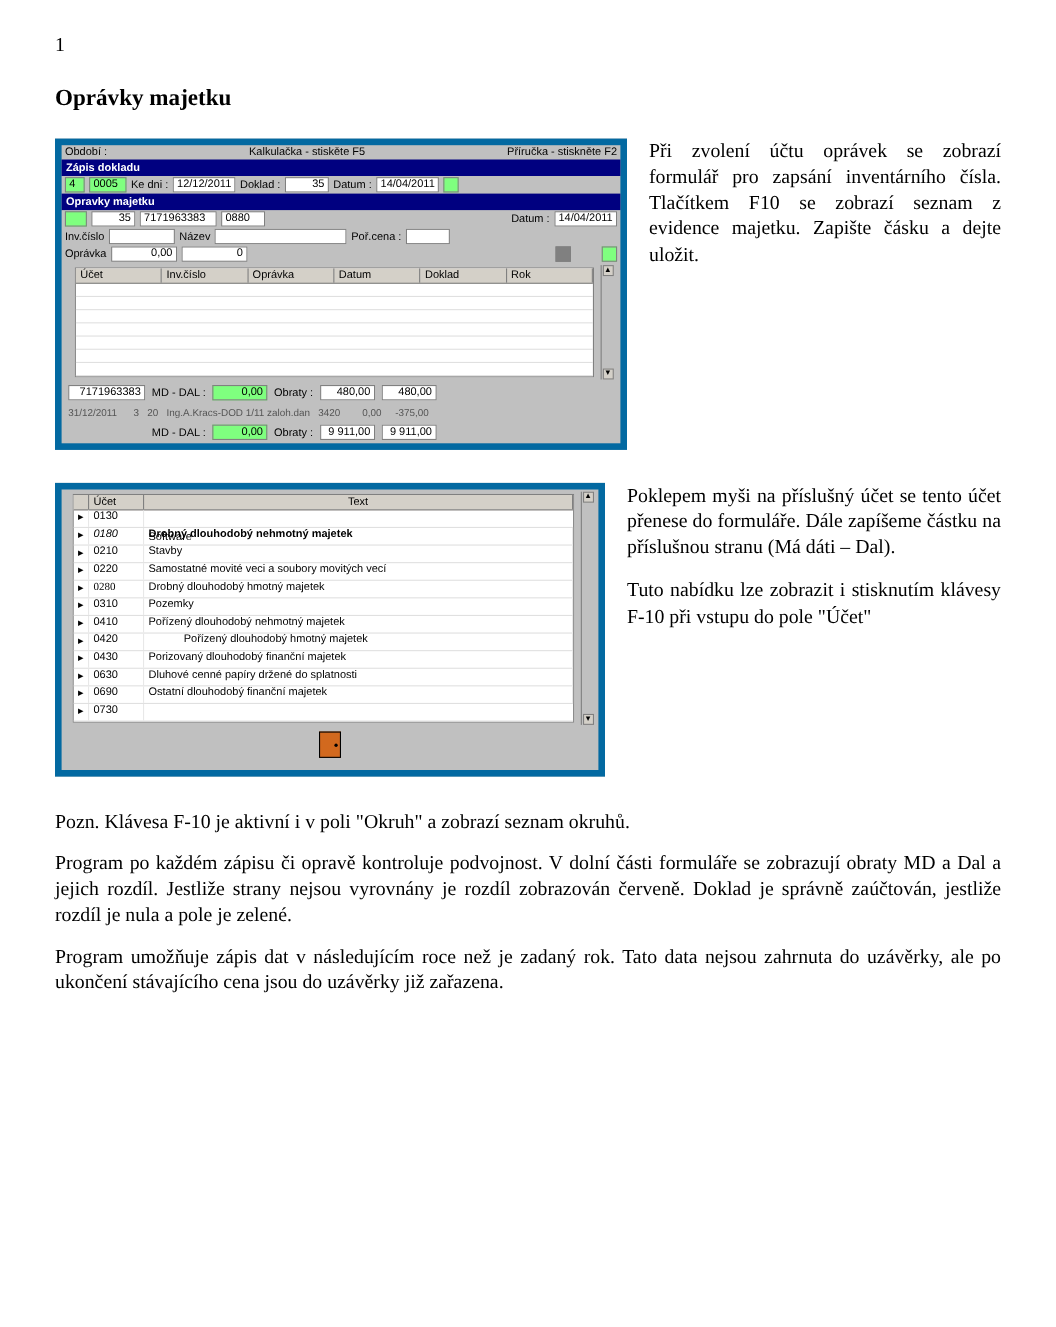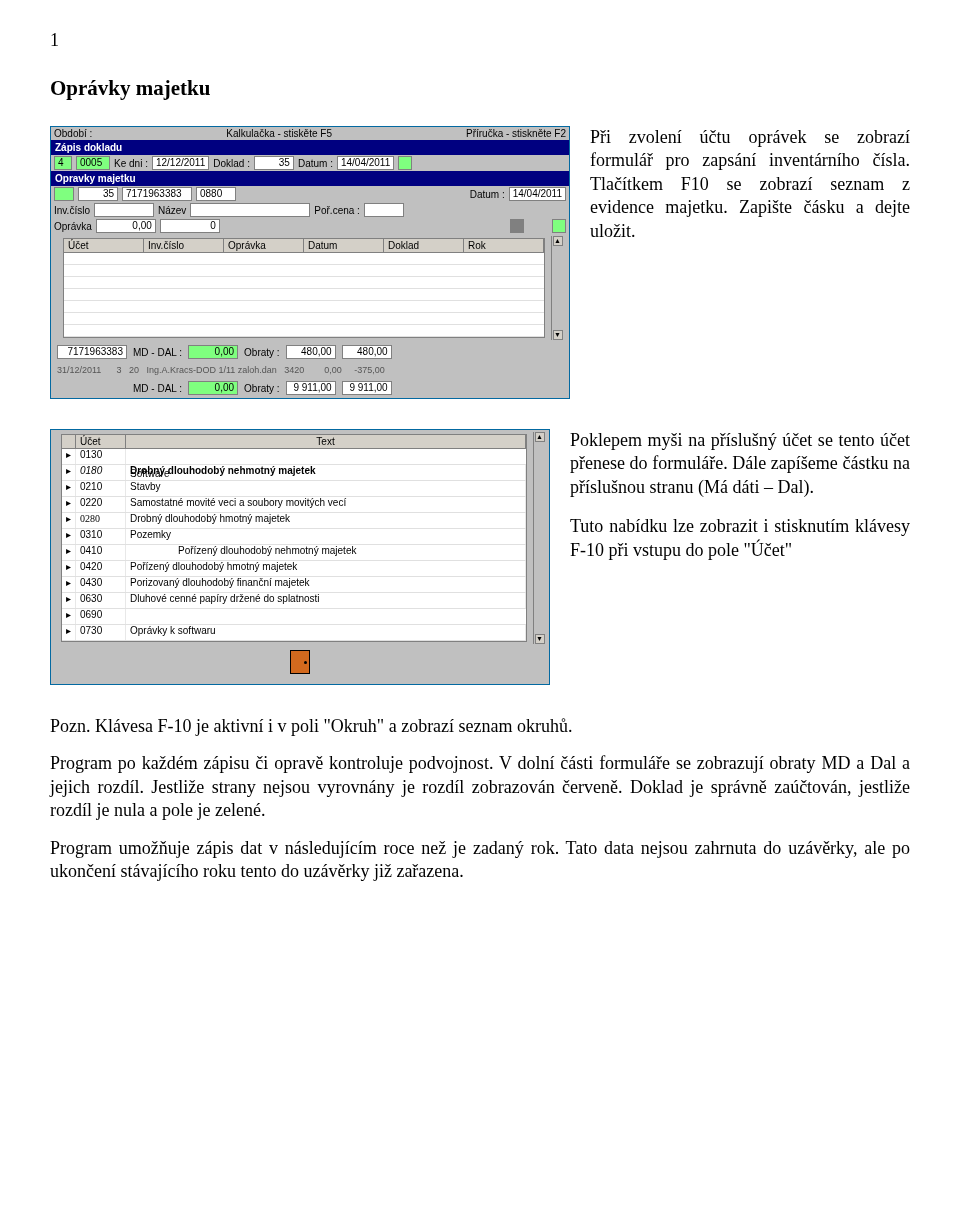"Období :" .wingray { border: 1px solid #0369a1 -> 6px solid #0369a1 }
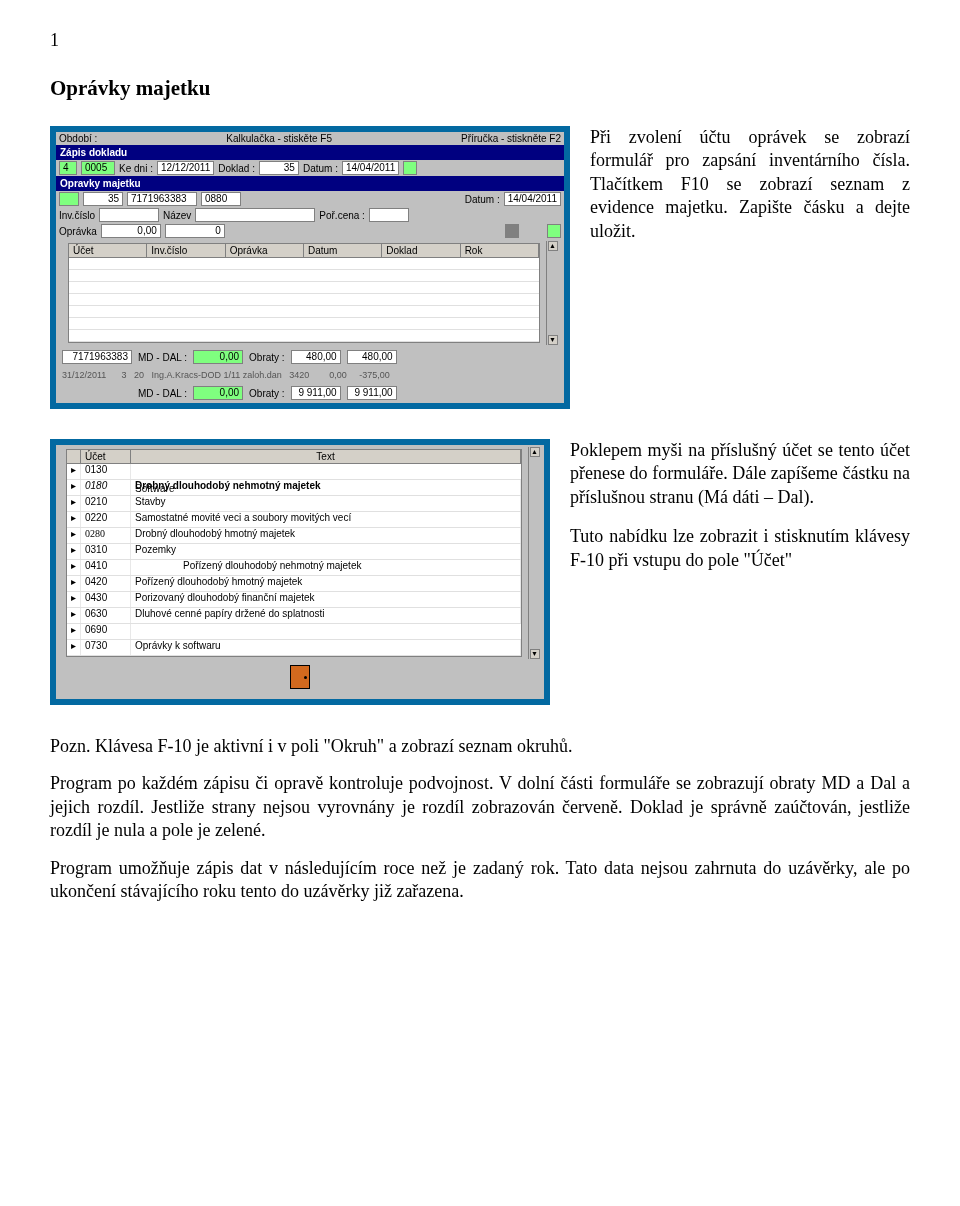"Pořízený dlouhodobý nehmotný majetek" div.td { margin-left: 48px -> none }
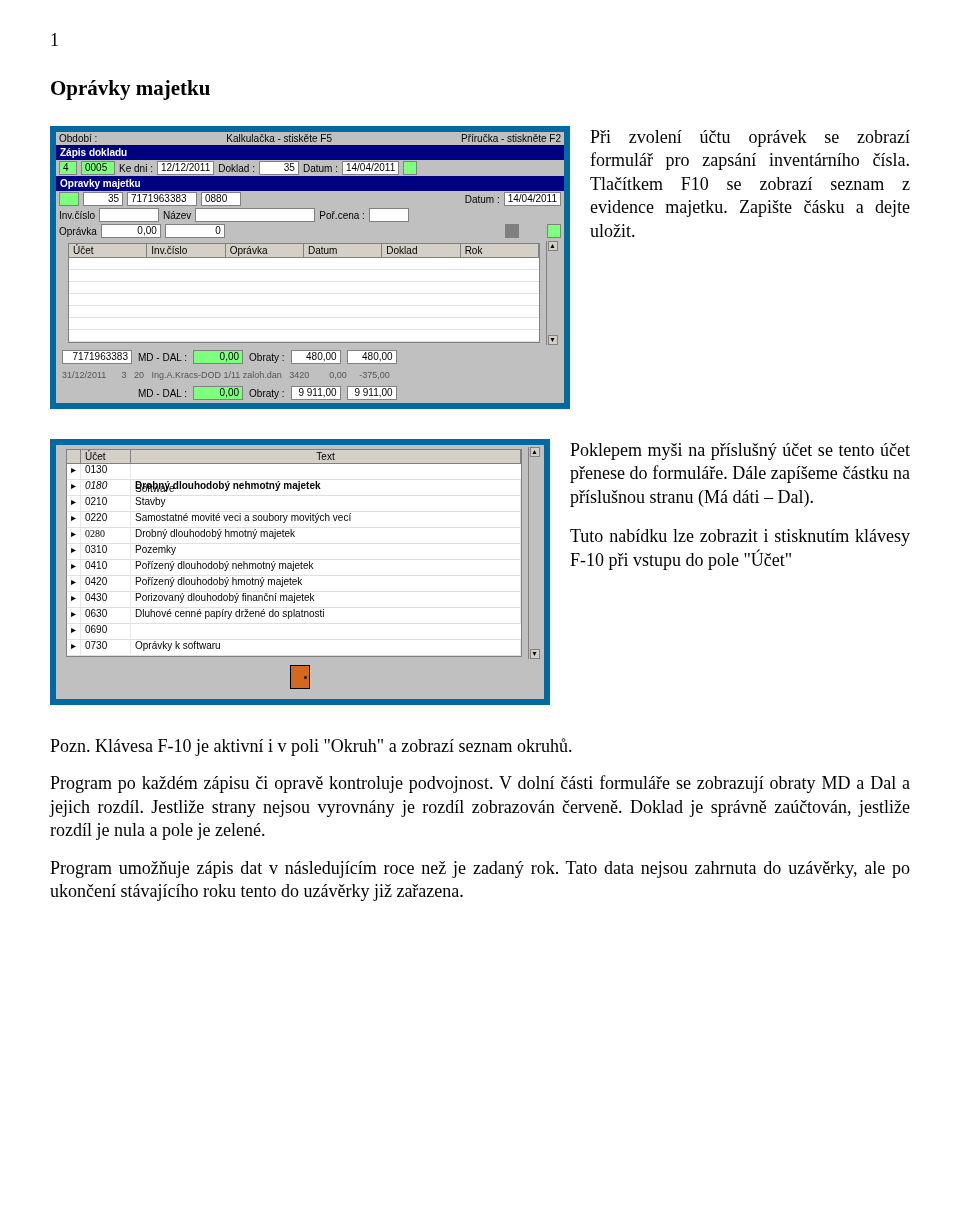"Pořízený dlouhodobý hmotný majetek" div.td { margin-left: none -> 32px }
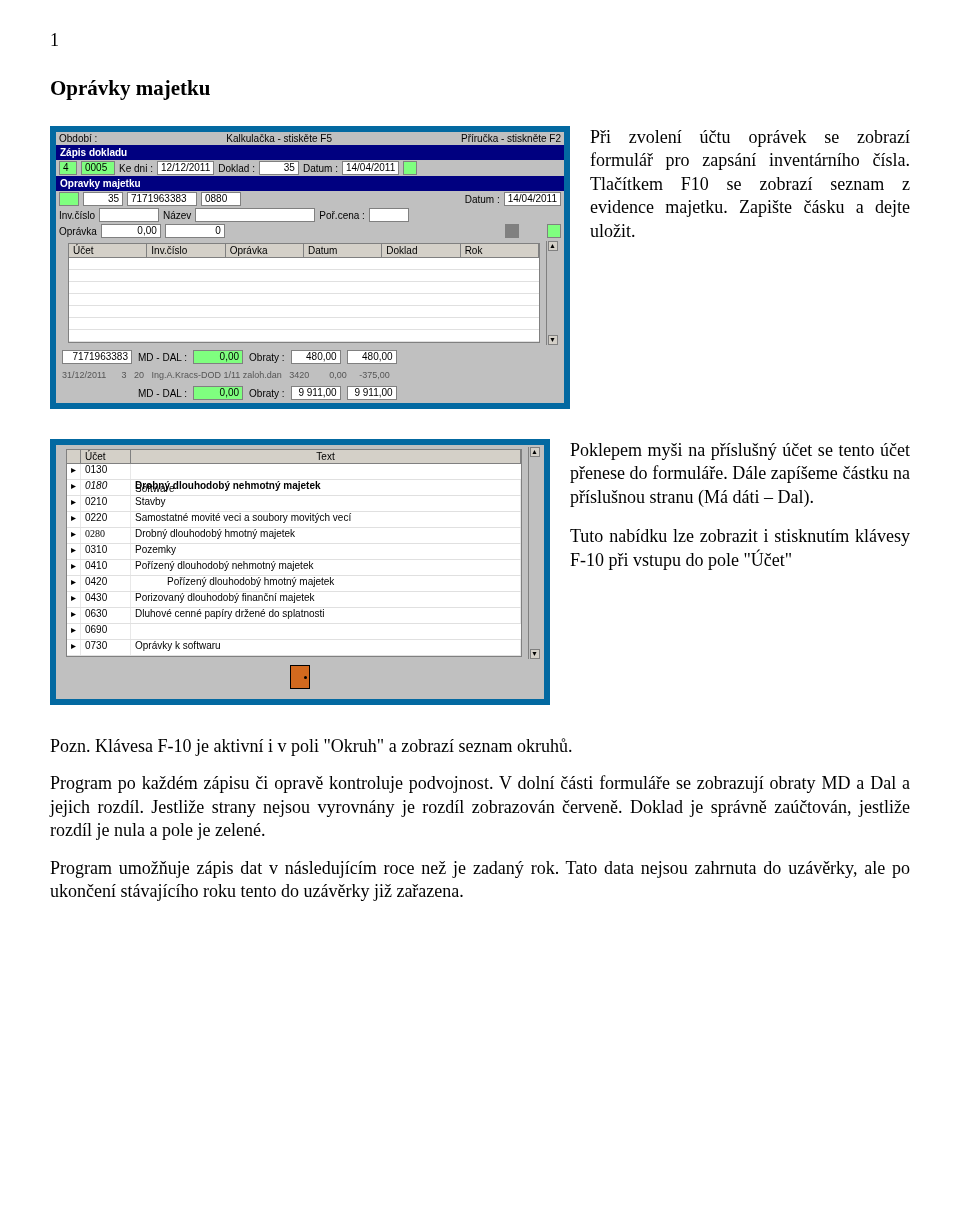"Ostatní dlouhodobý finanční majetek" div.td { html: none -> <div>Ostatní dlouhodobý finanční majetek</div> }
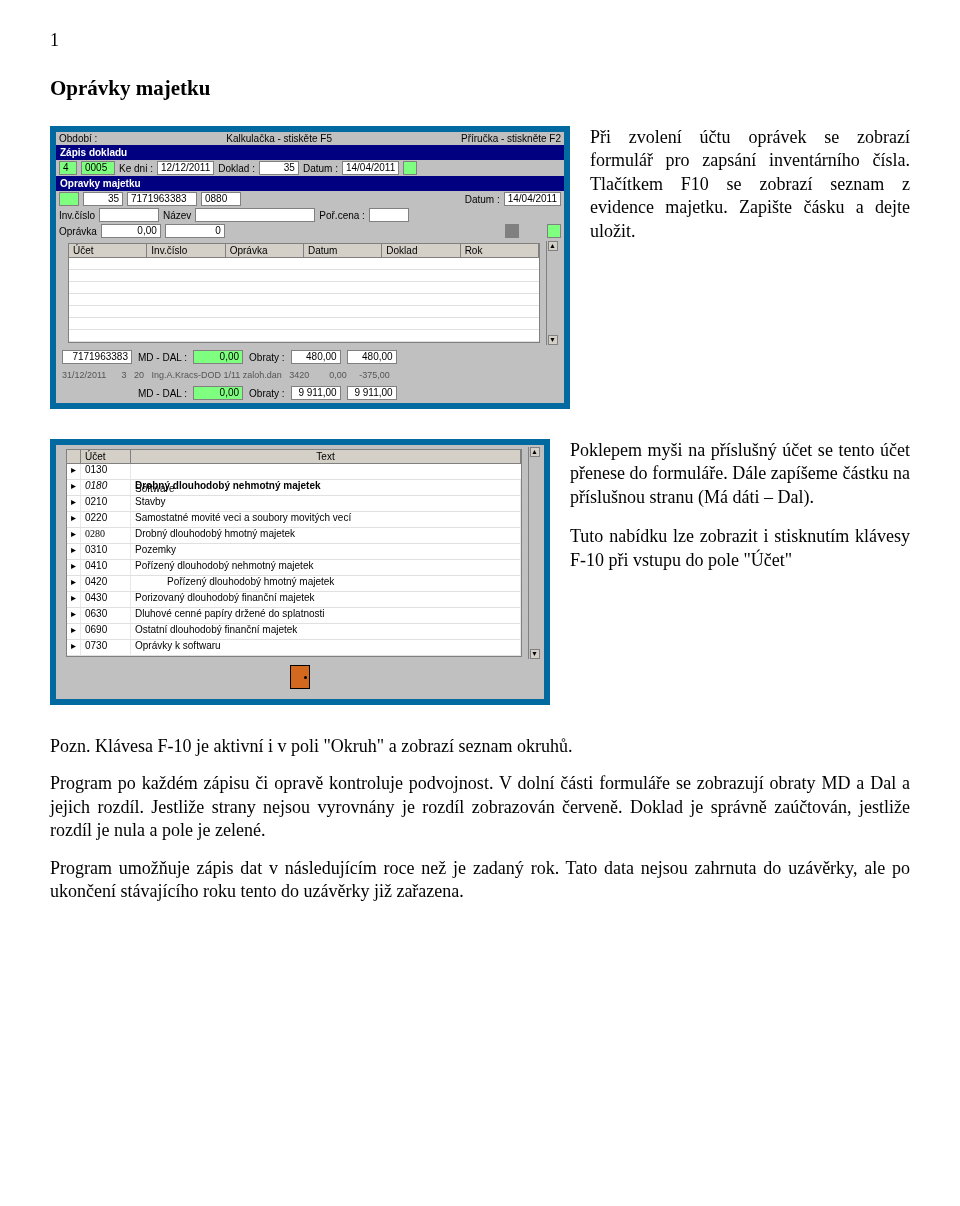"Oprávky k softwaru" div.td { html: <div>Oprávky k softwaru</div> -> none }
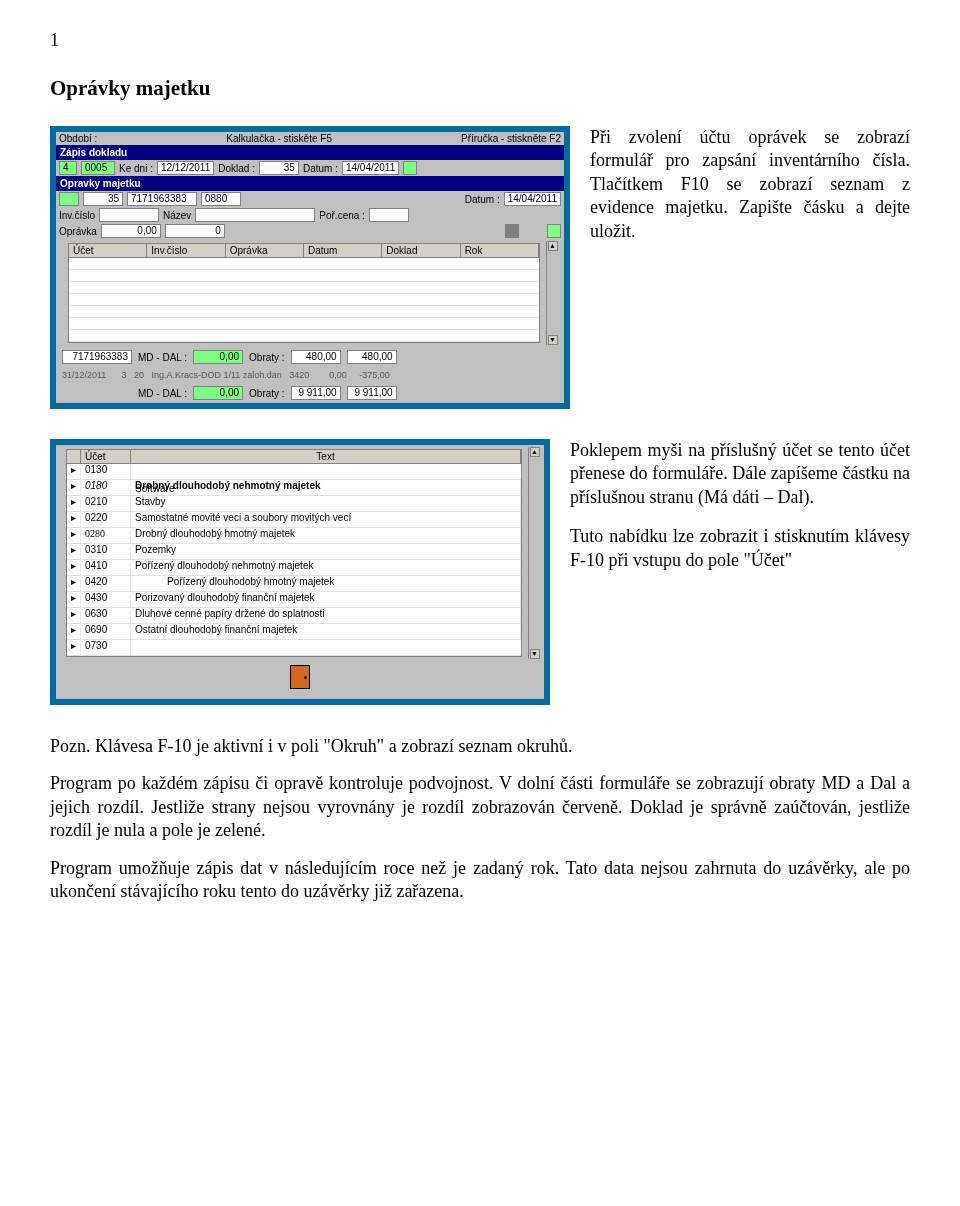"Program umožňuje zápis dat v" p.body-text { text: roku tento -> cena jsou }
